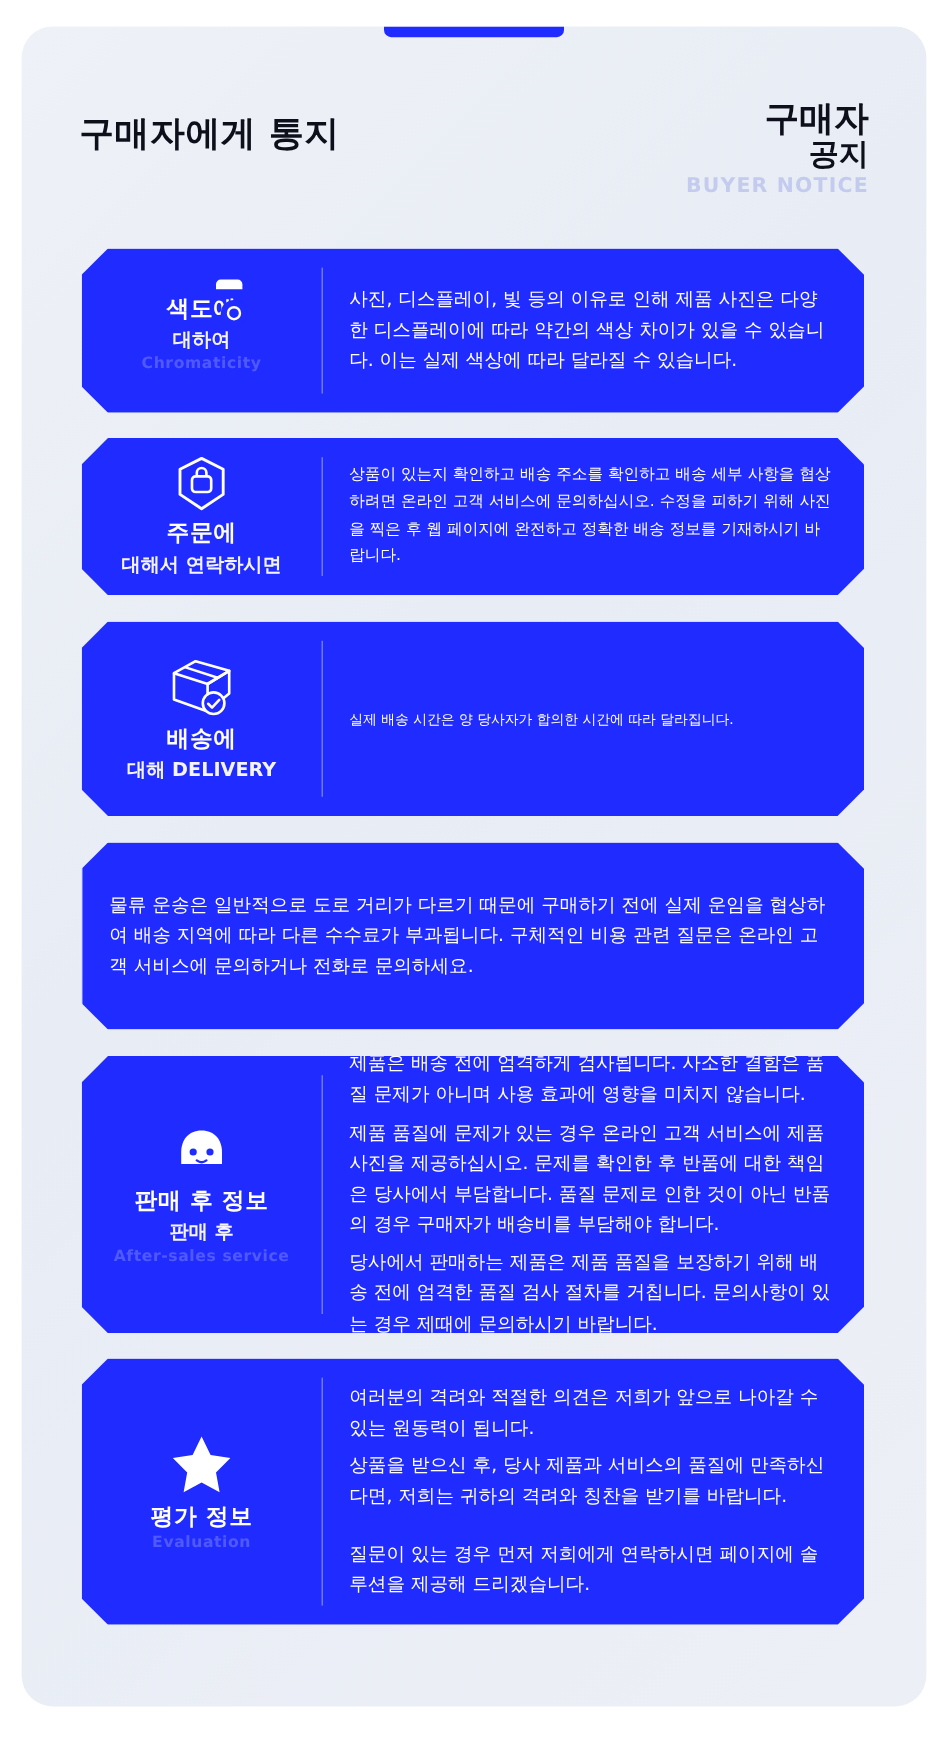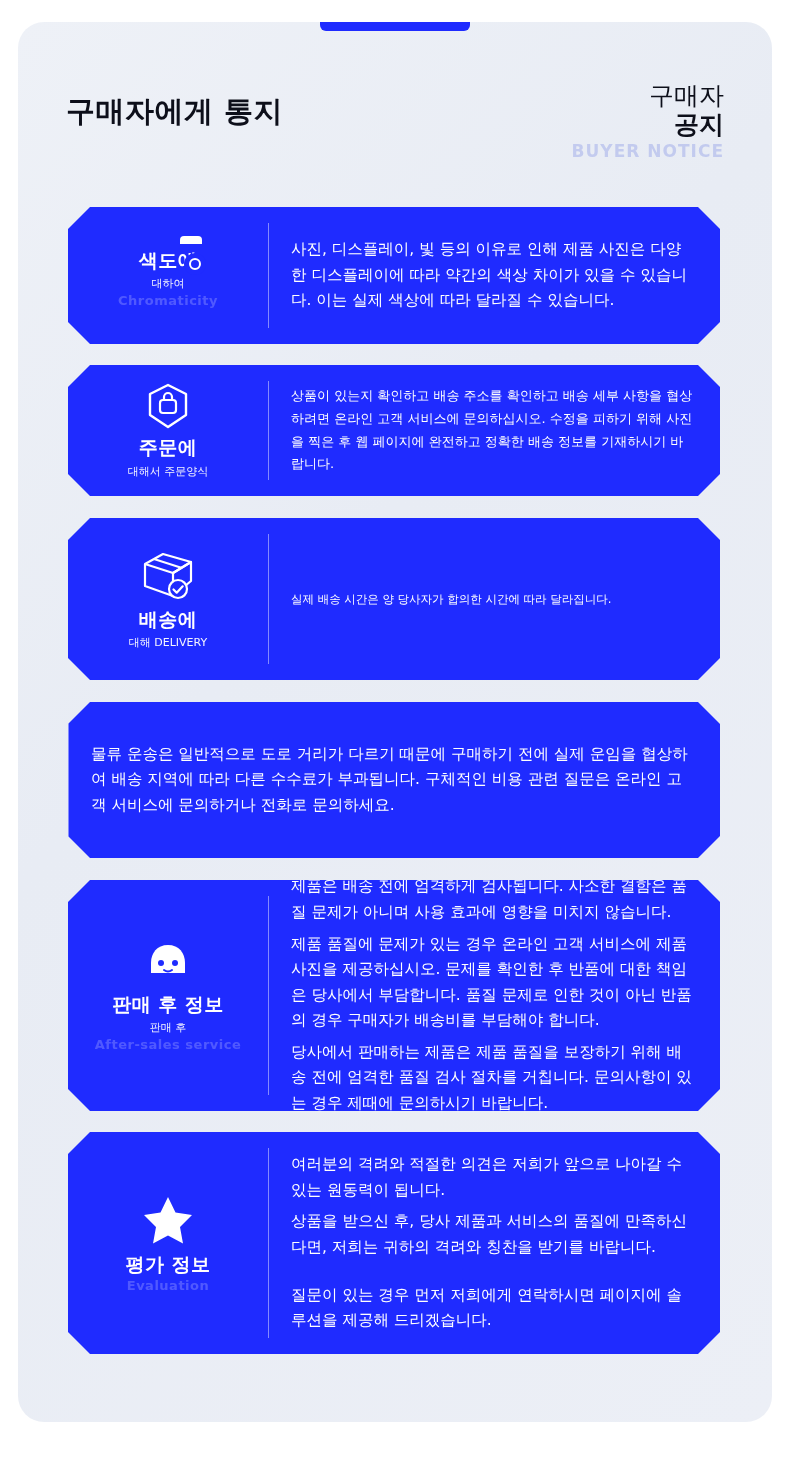"구매자" .header-right .l1 { font-size: 25px -> 29px; font-weight: normal -> bold }
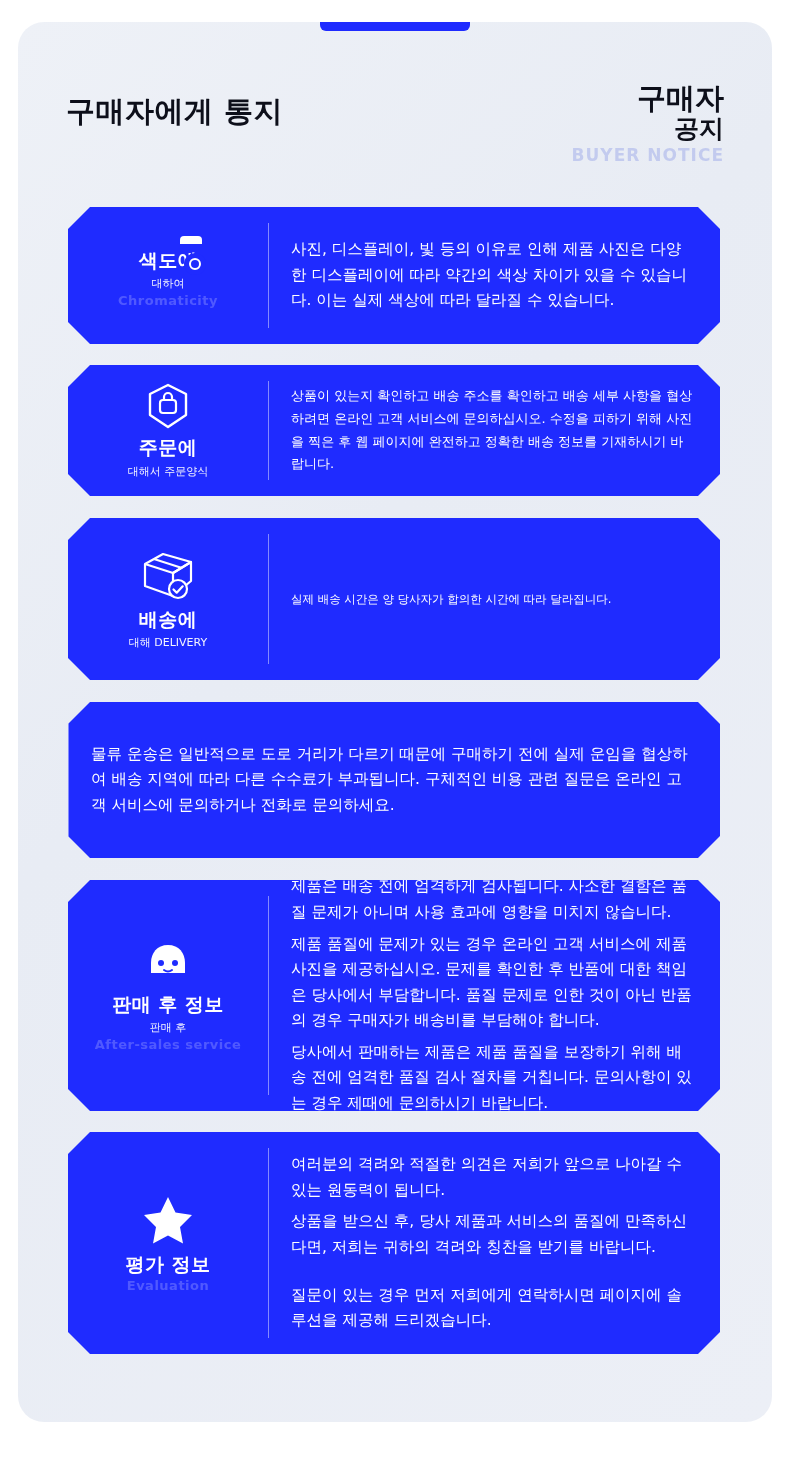"대하여" .sec-sub { font-size: 11px -> 16px; font-weight: normal -> bold }
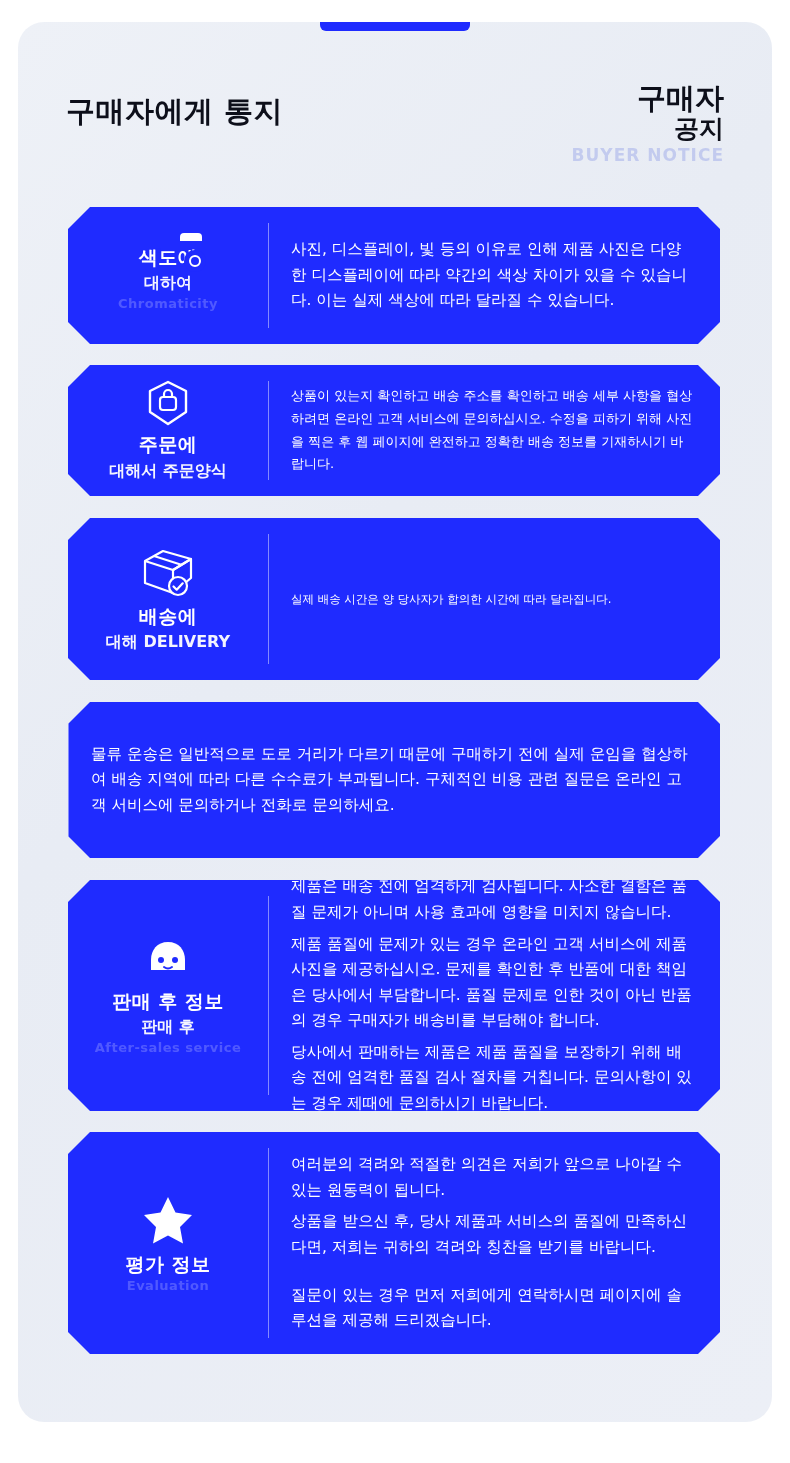"대해서 주문양식" div.sec-sub { text: 주문양식 -> 연락하시면 }
